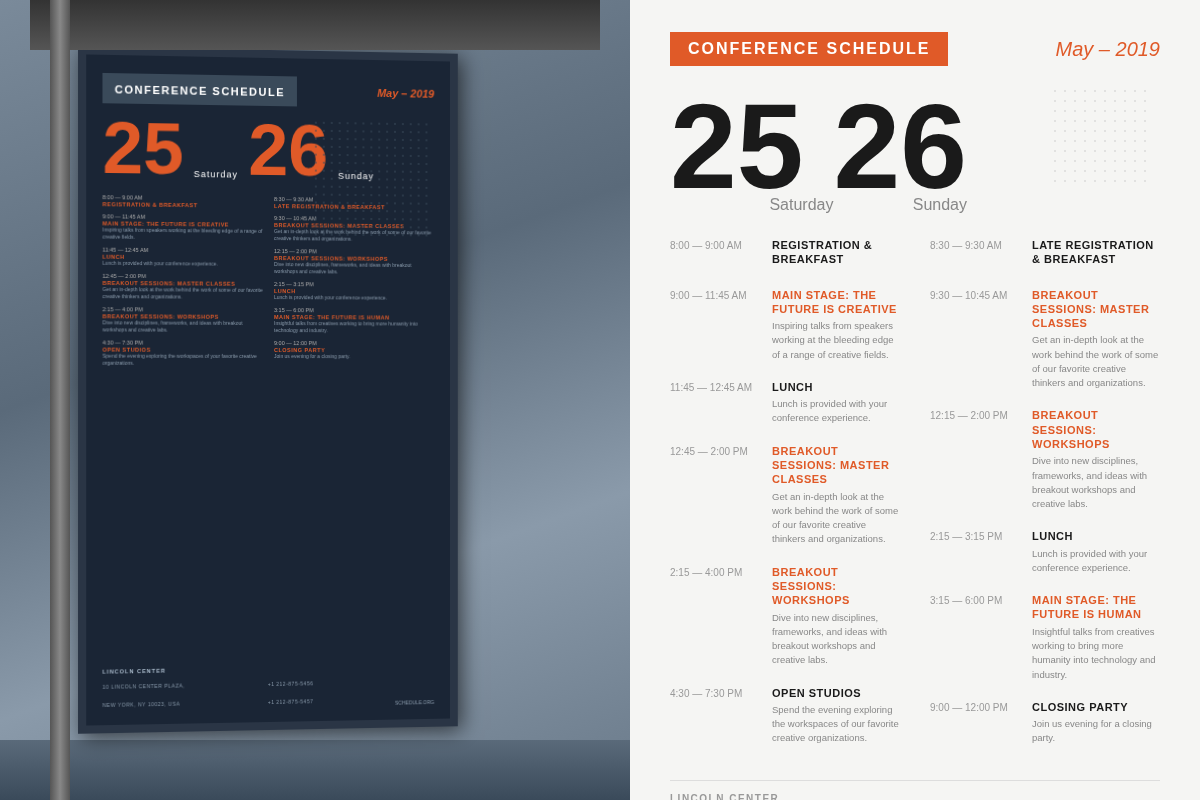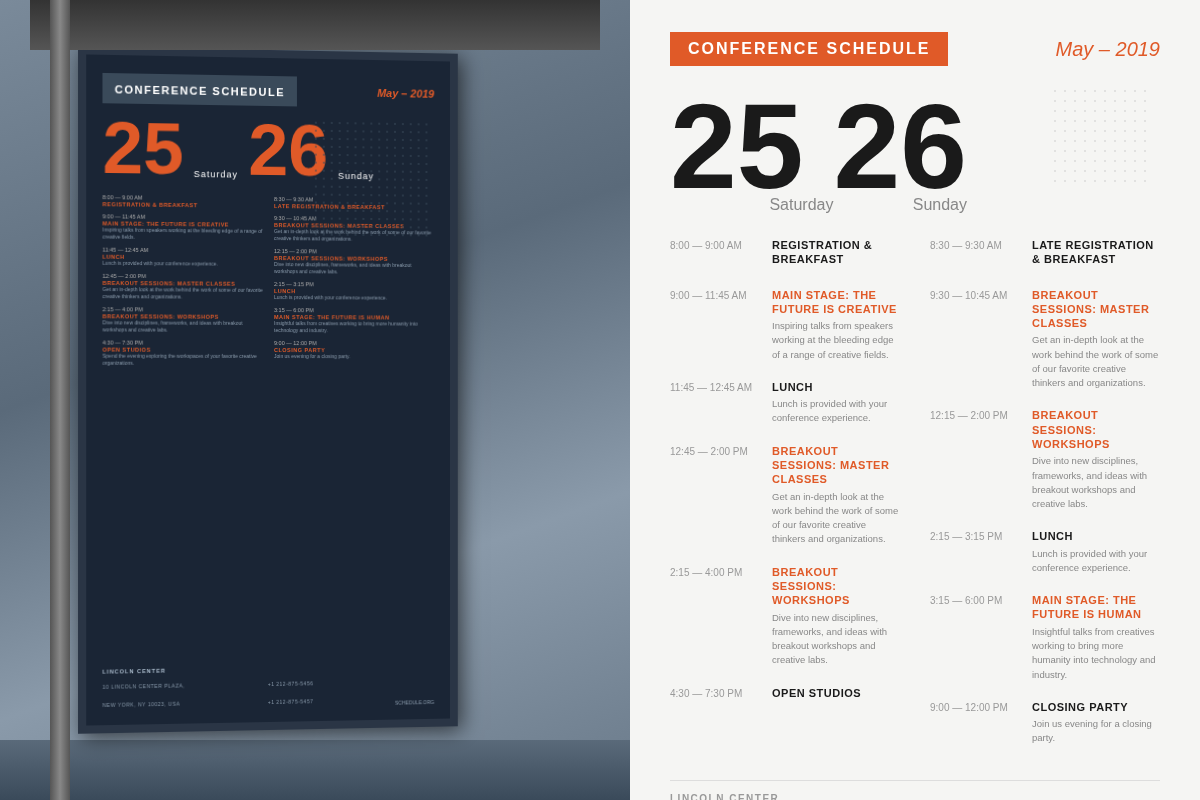"Spend the evening exploring the workspaces of our" div.schedule-event-desc { html: none -> <div>Spend the evening exploring the workspaces of our favorite creative organizations.</div> }
